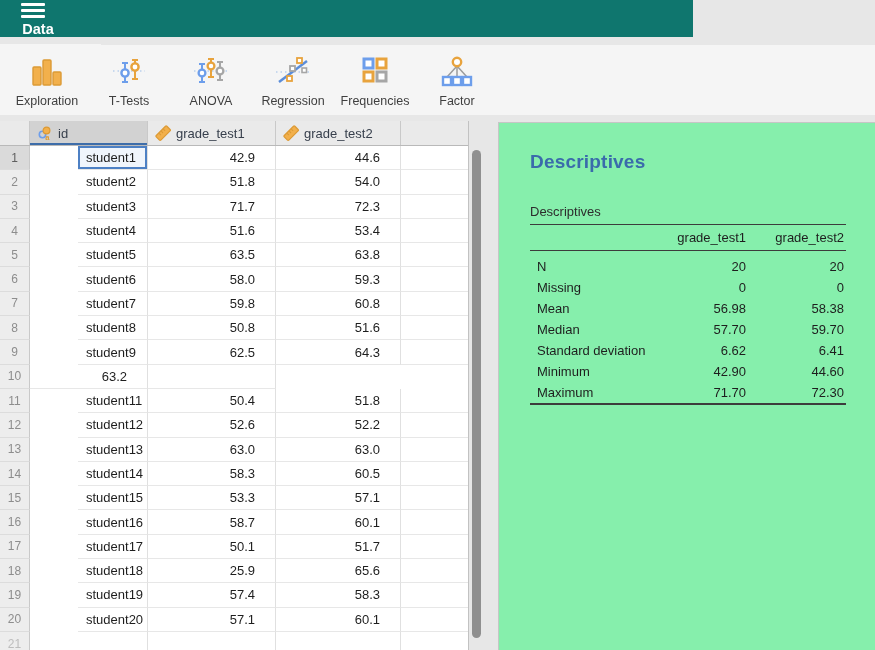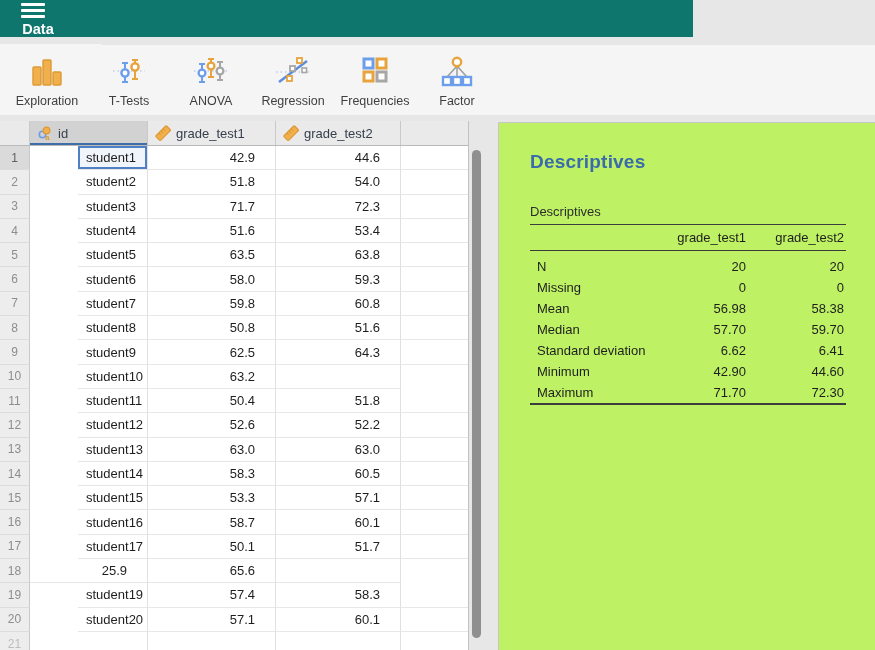"Descriptives" .results { background: #bef264 -> #86efac }
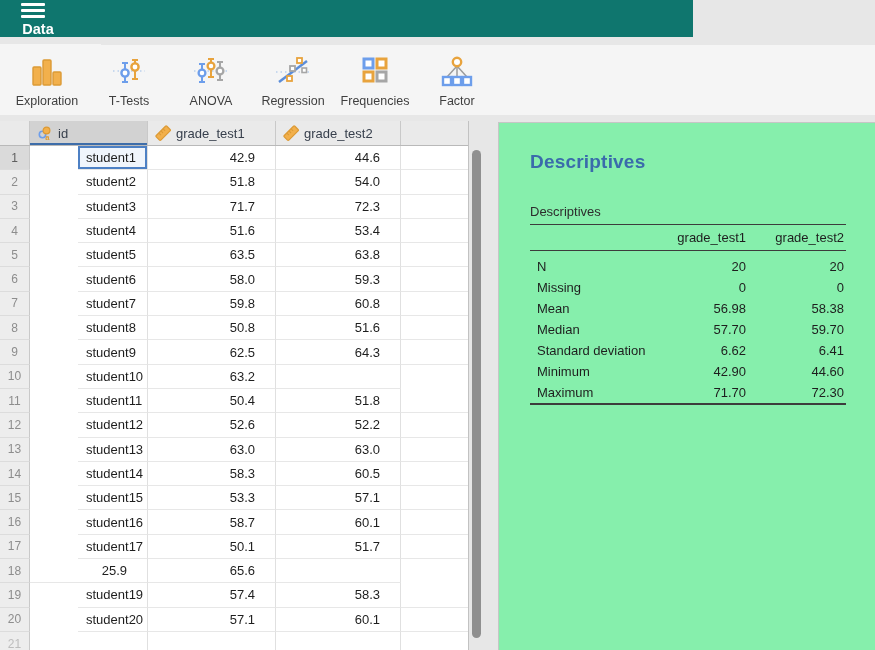"student10" div.cell { html: <div>student10</div> -> none }
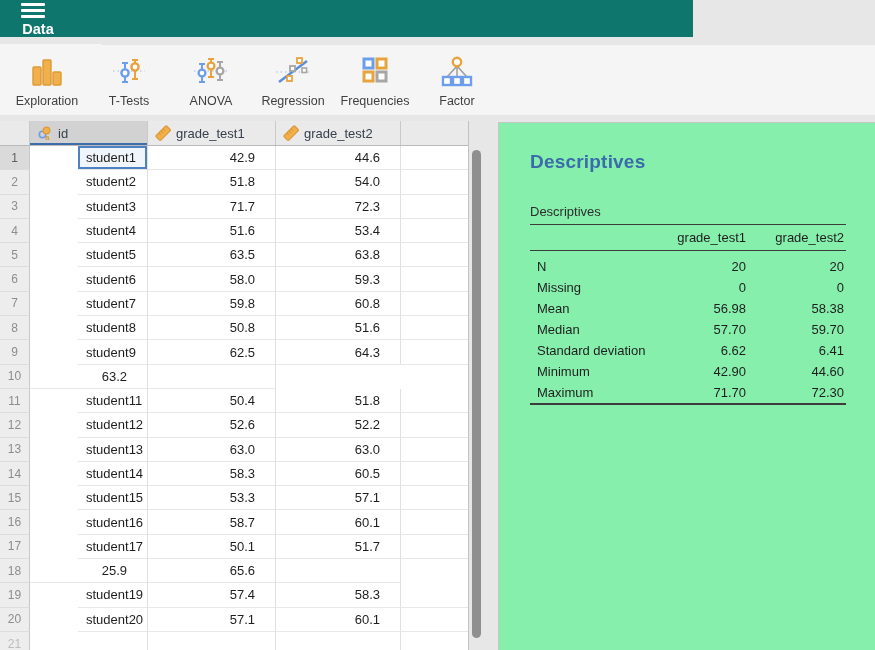"student18" div.cell { html: none -> <div>student18</div> }
